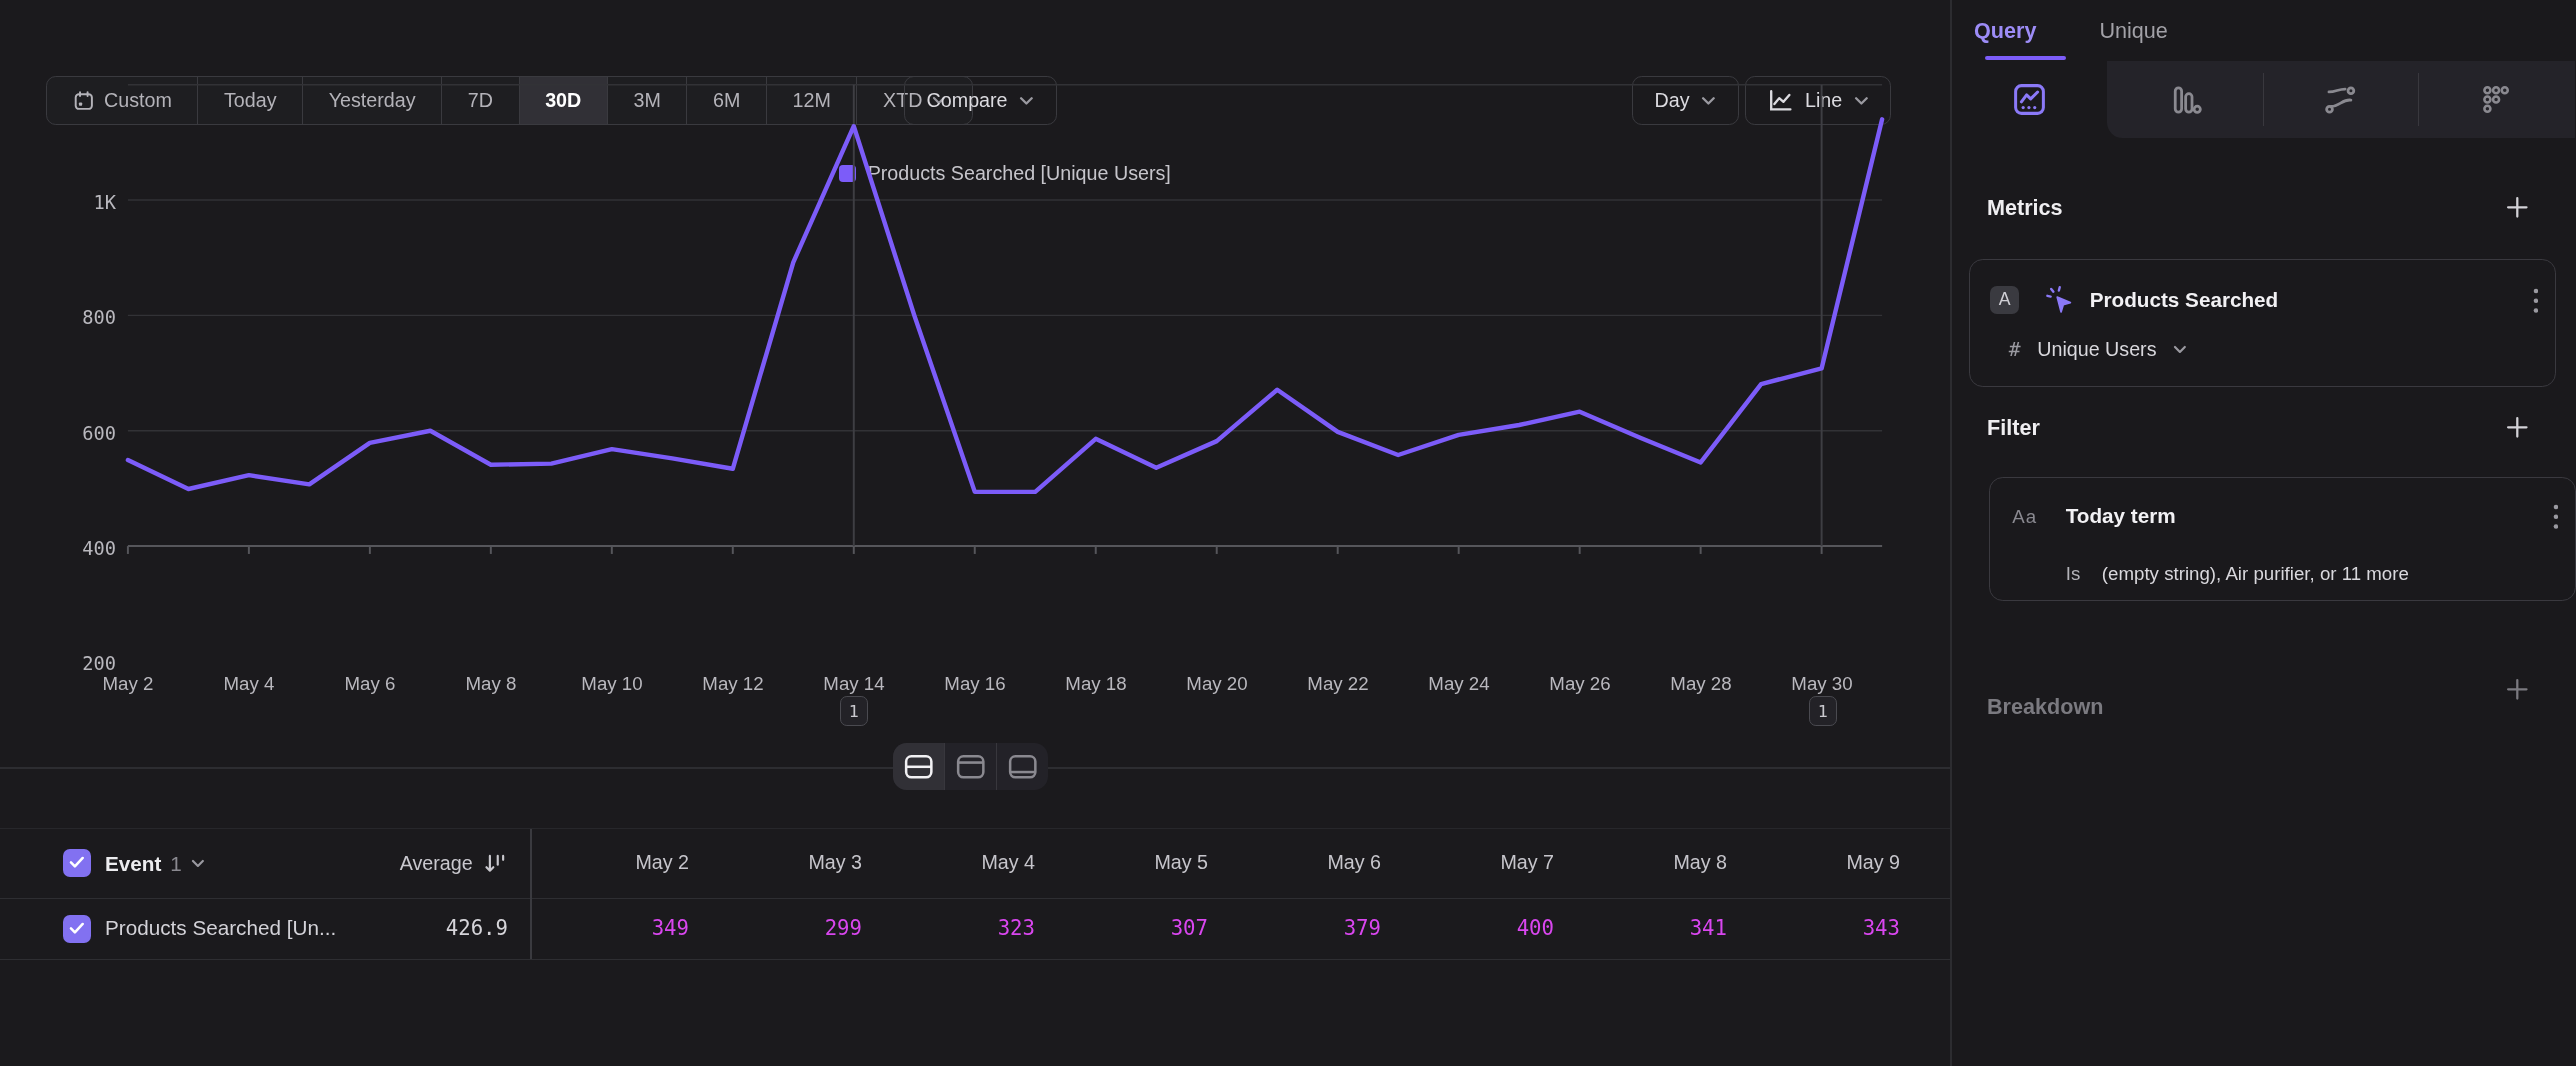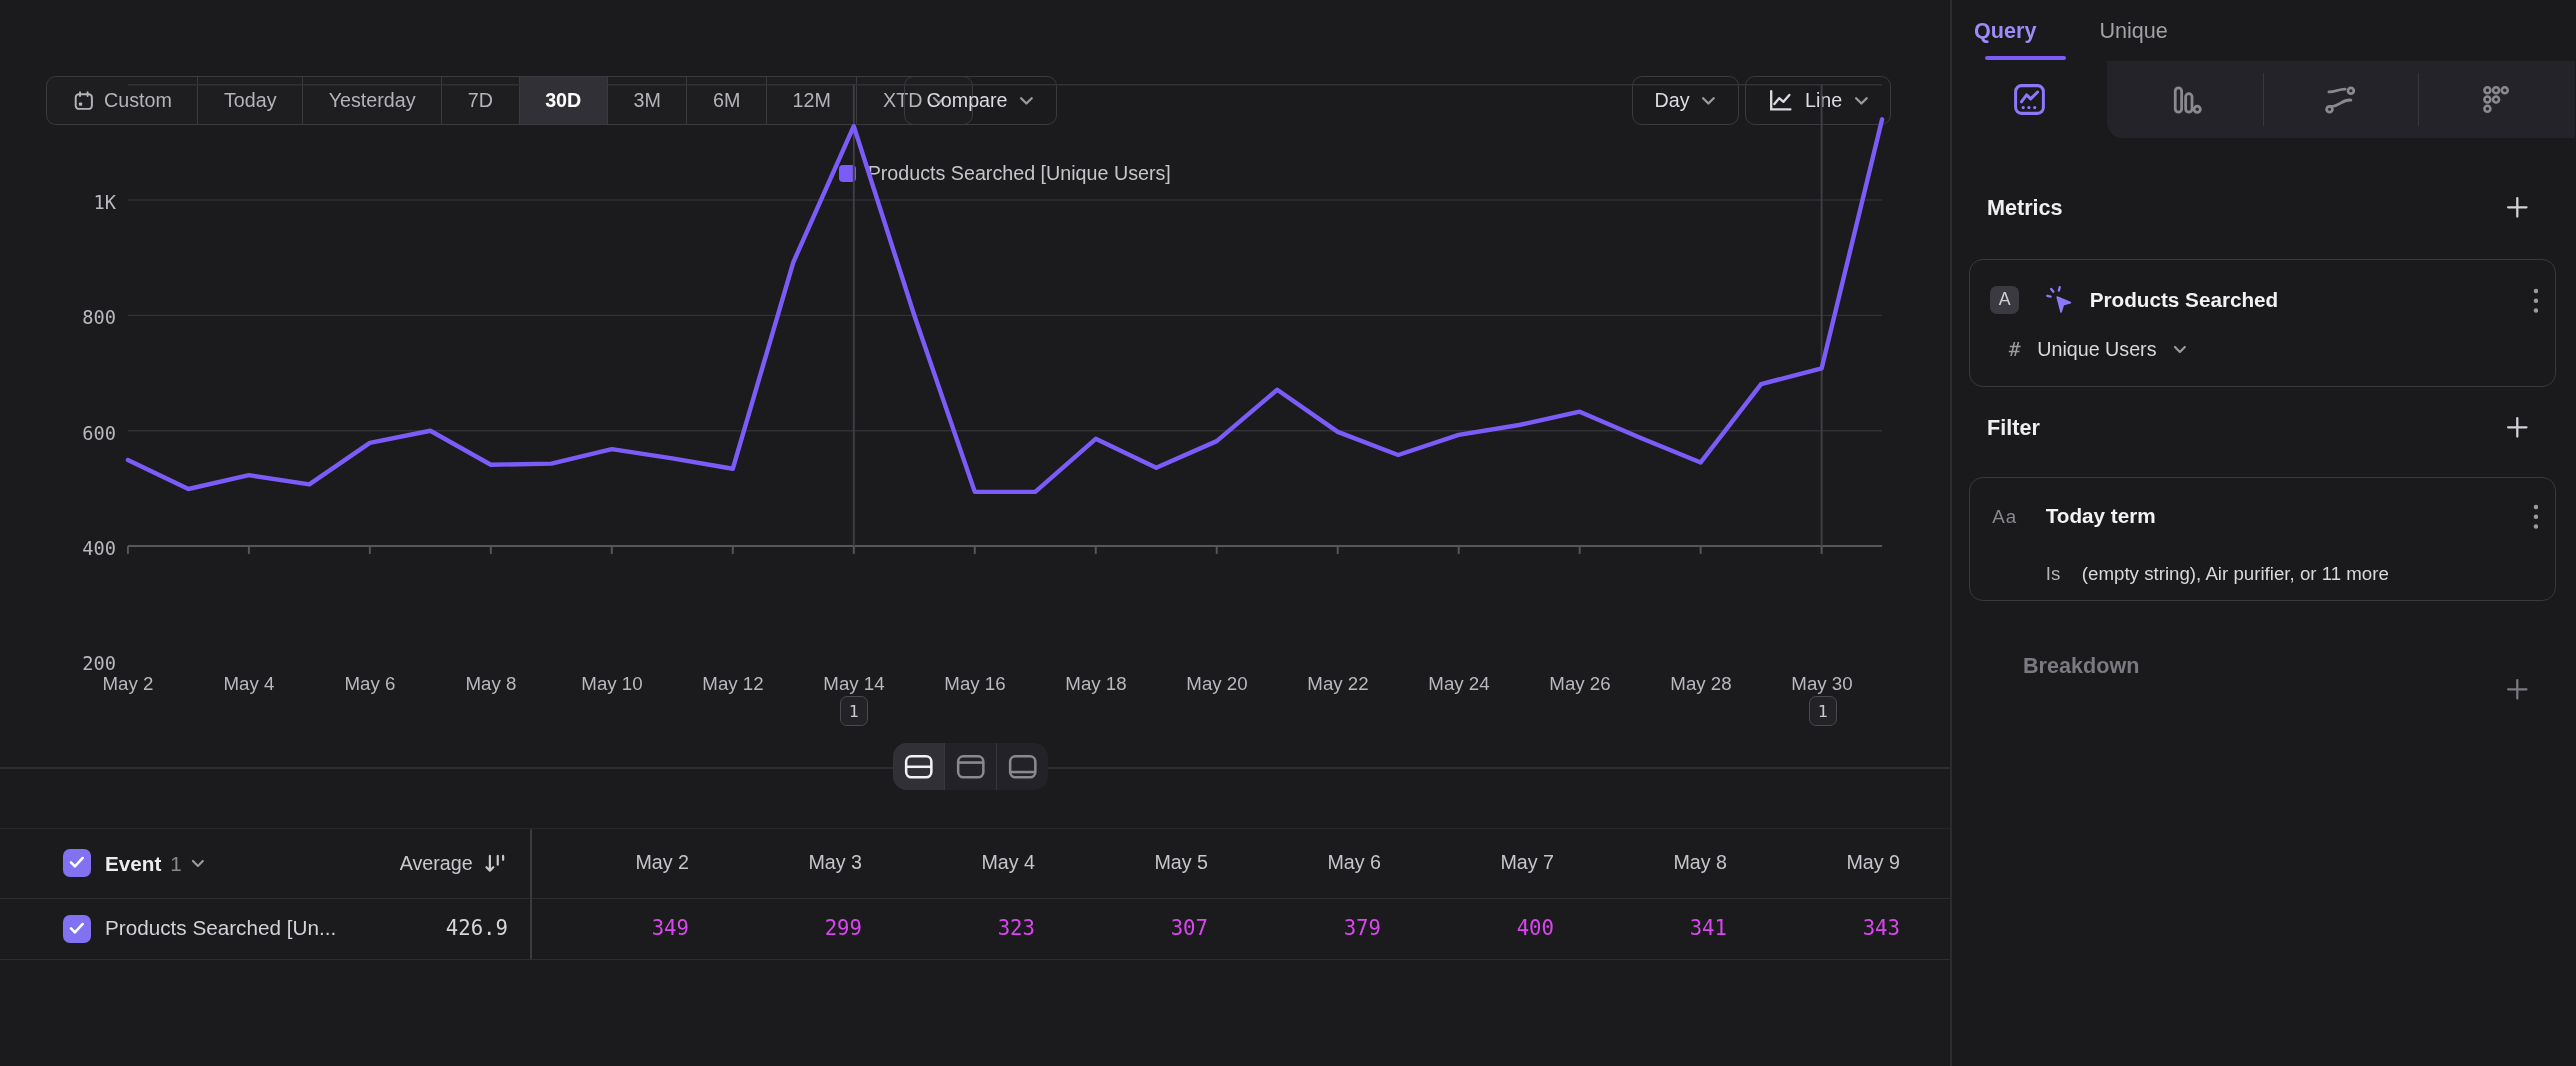"Aa" div.card { margin-left: none -> 20px }
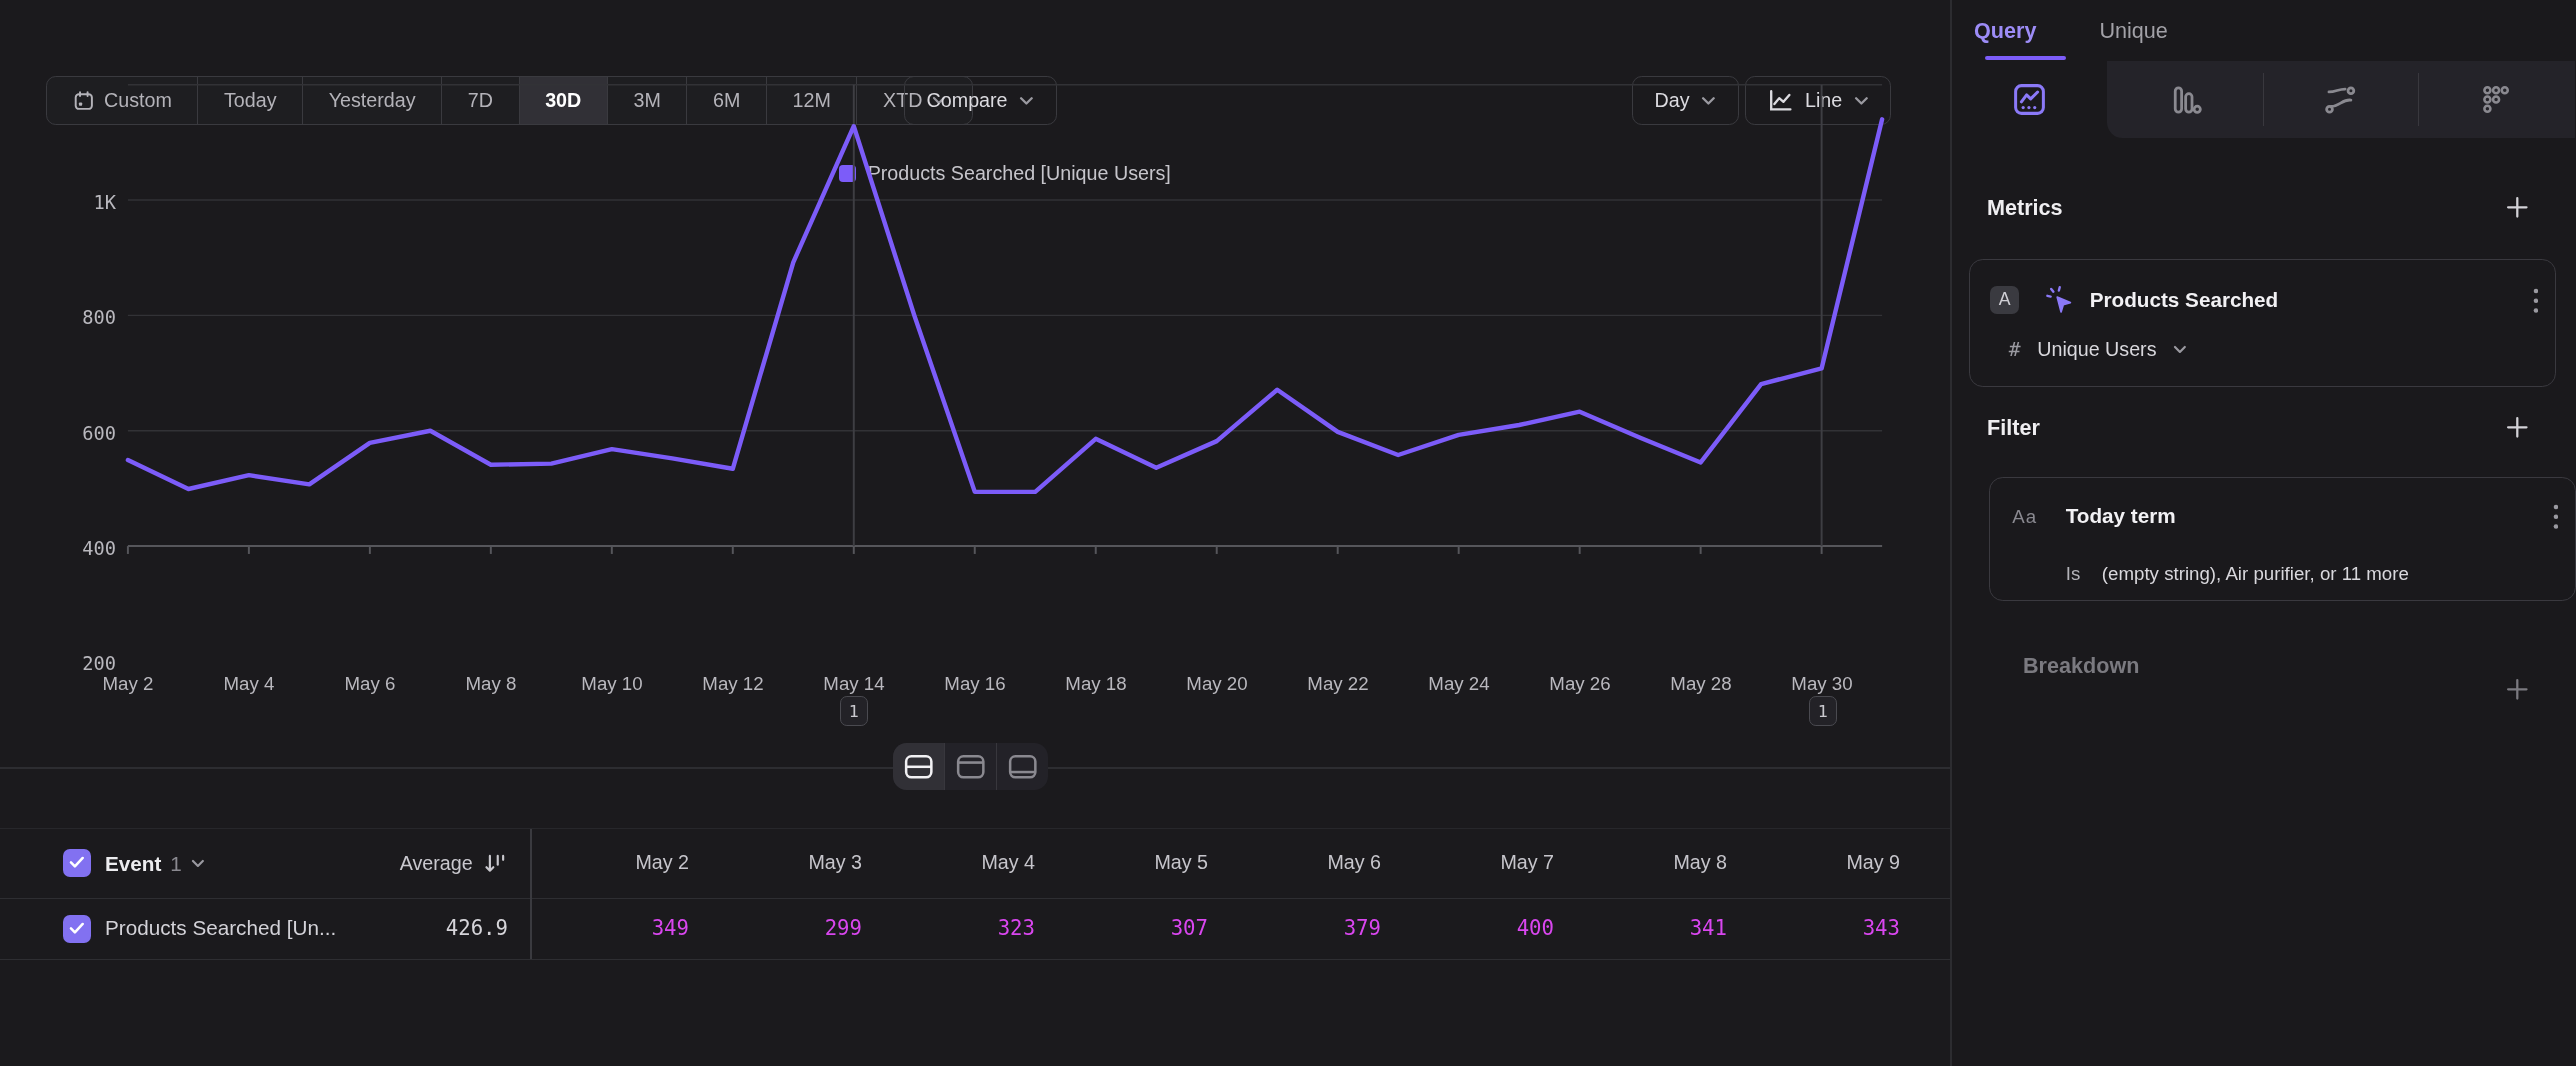"Breakdown" div.sb-header { margin-left: 36px -> none; top: 653px -> 694px }
